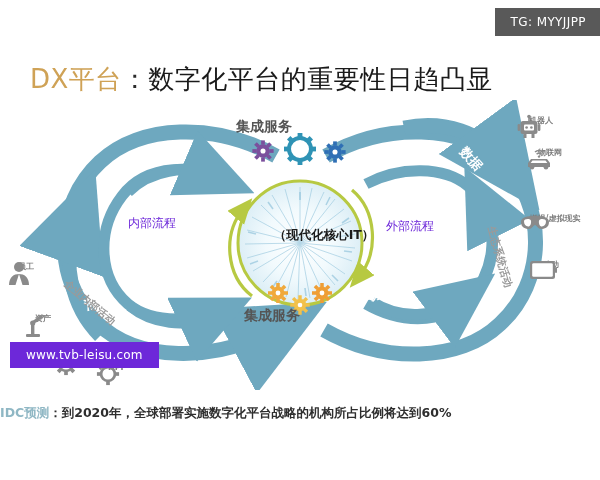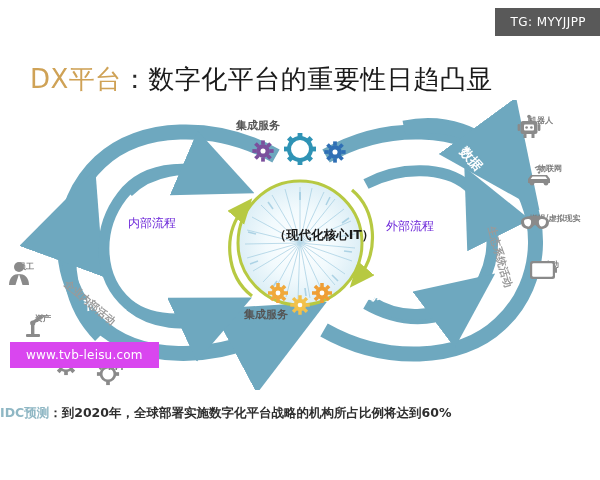"集成服务" .svc-word { font-size: 11px -> 14px }
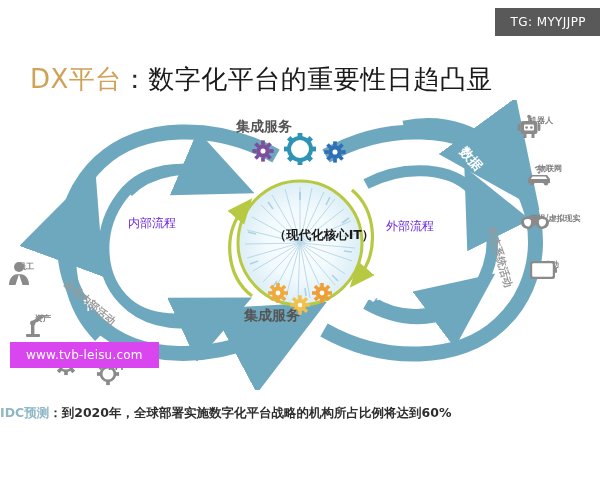"物联网" div.icon-item { top: 62px -> 46px }
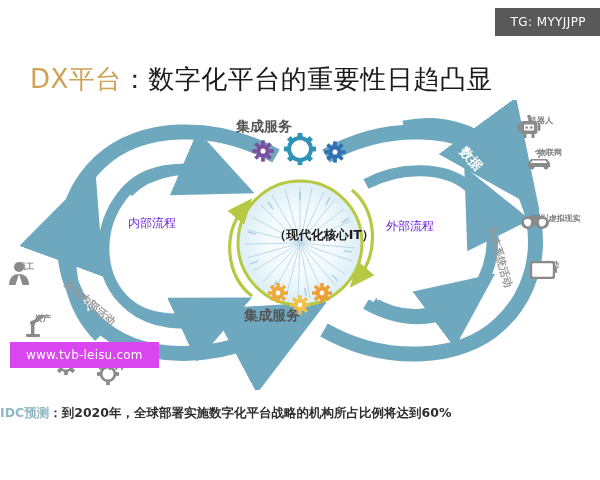"www.tvb-leisu.com" #watermark { background: #d946ef -> #6d28d9 }
